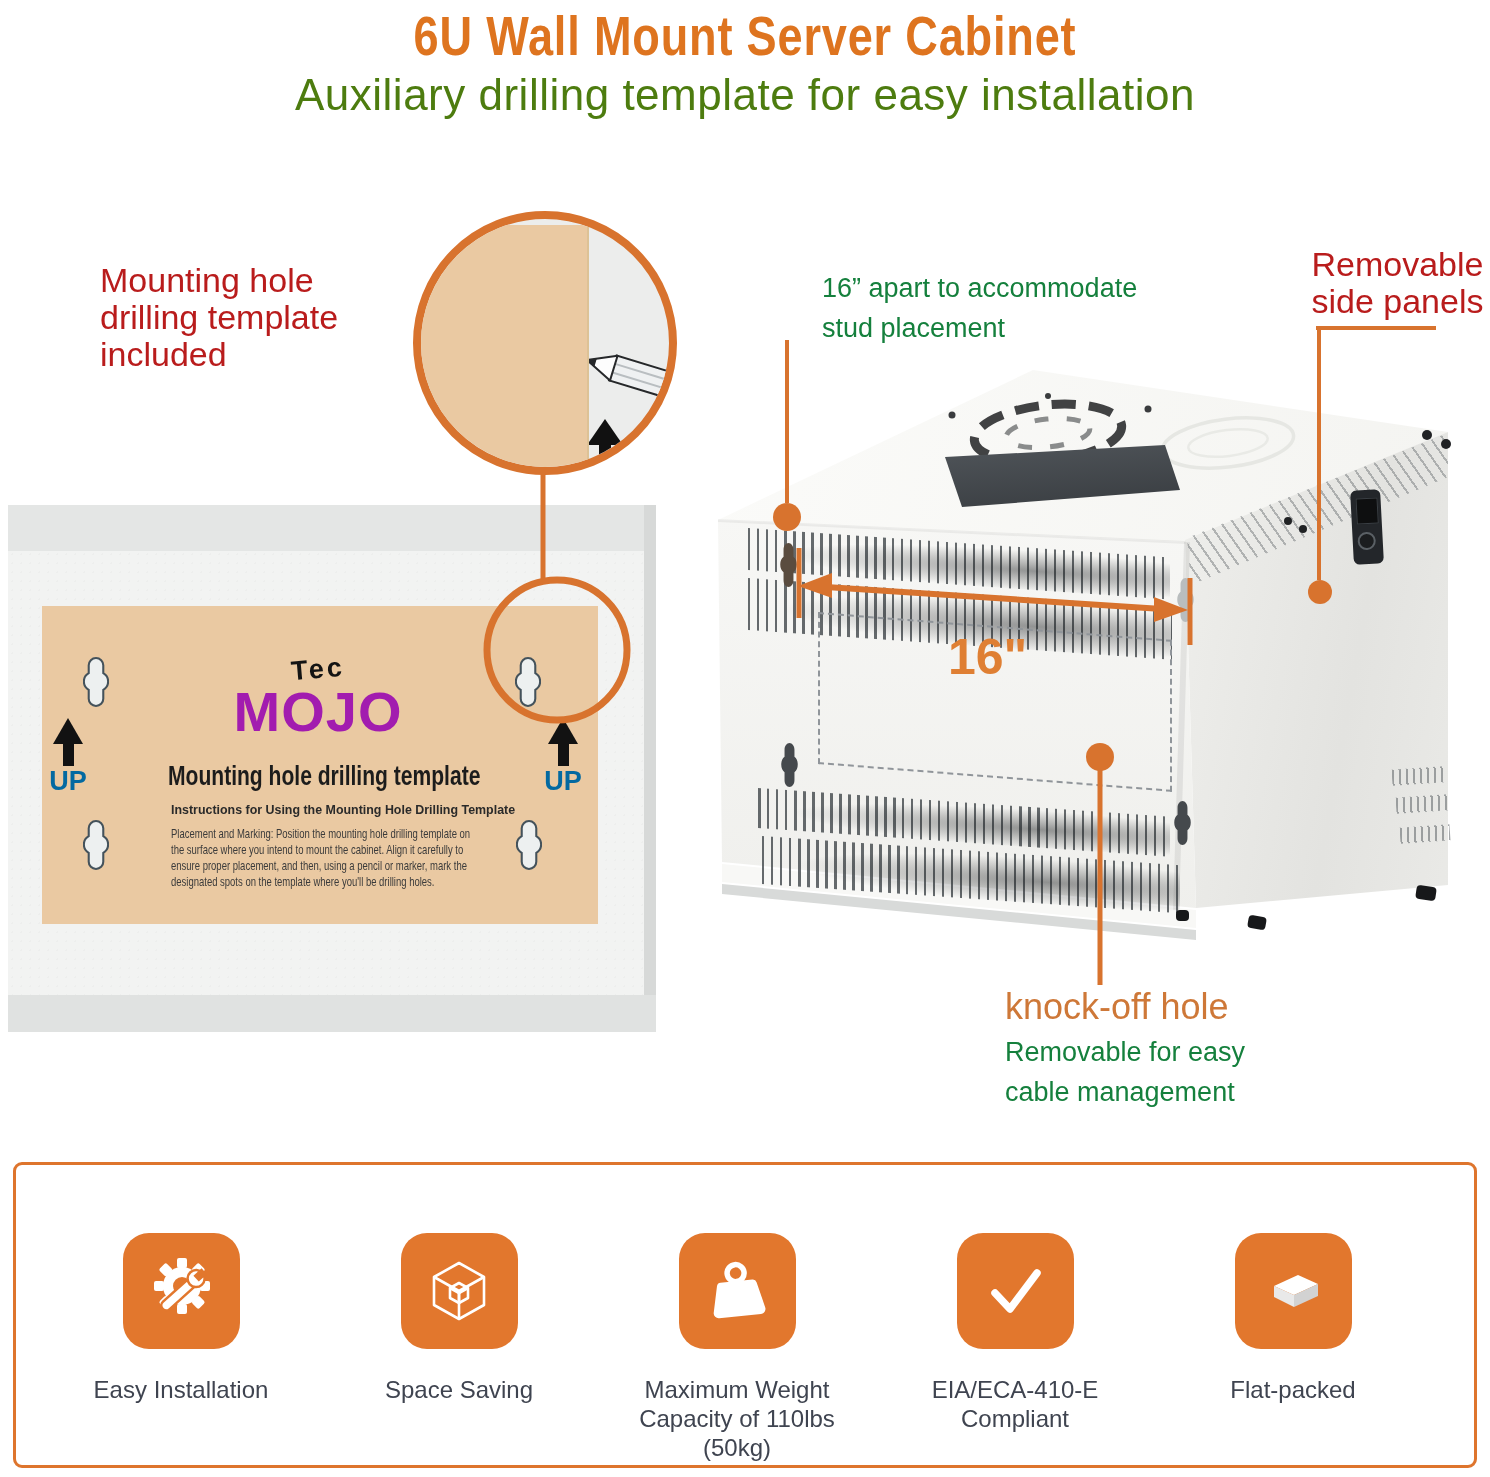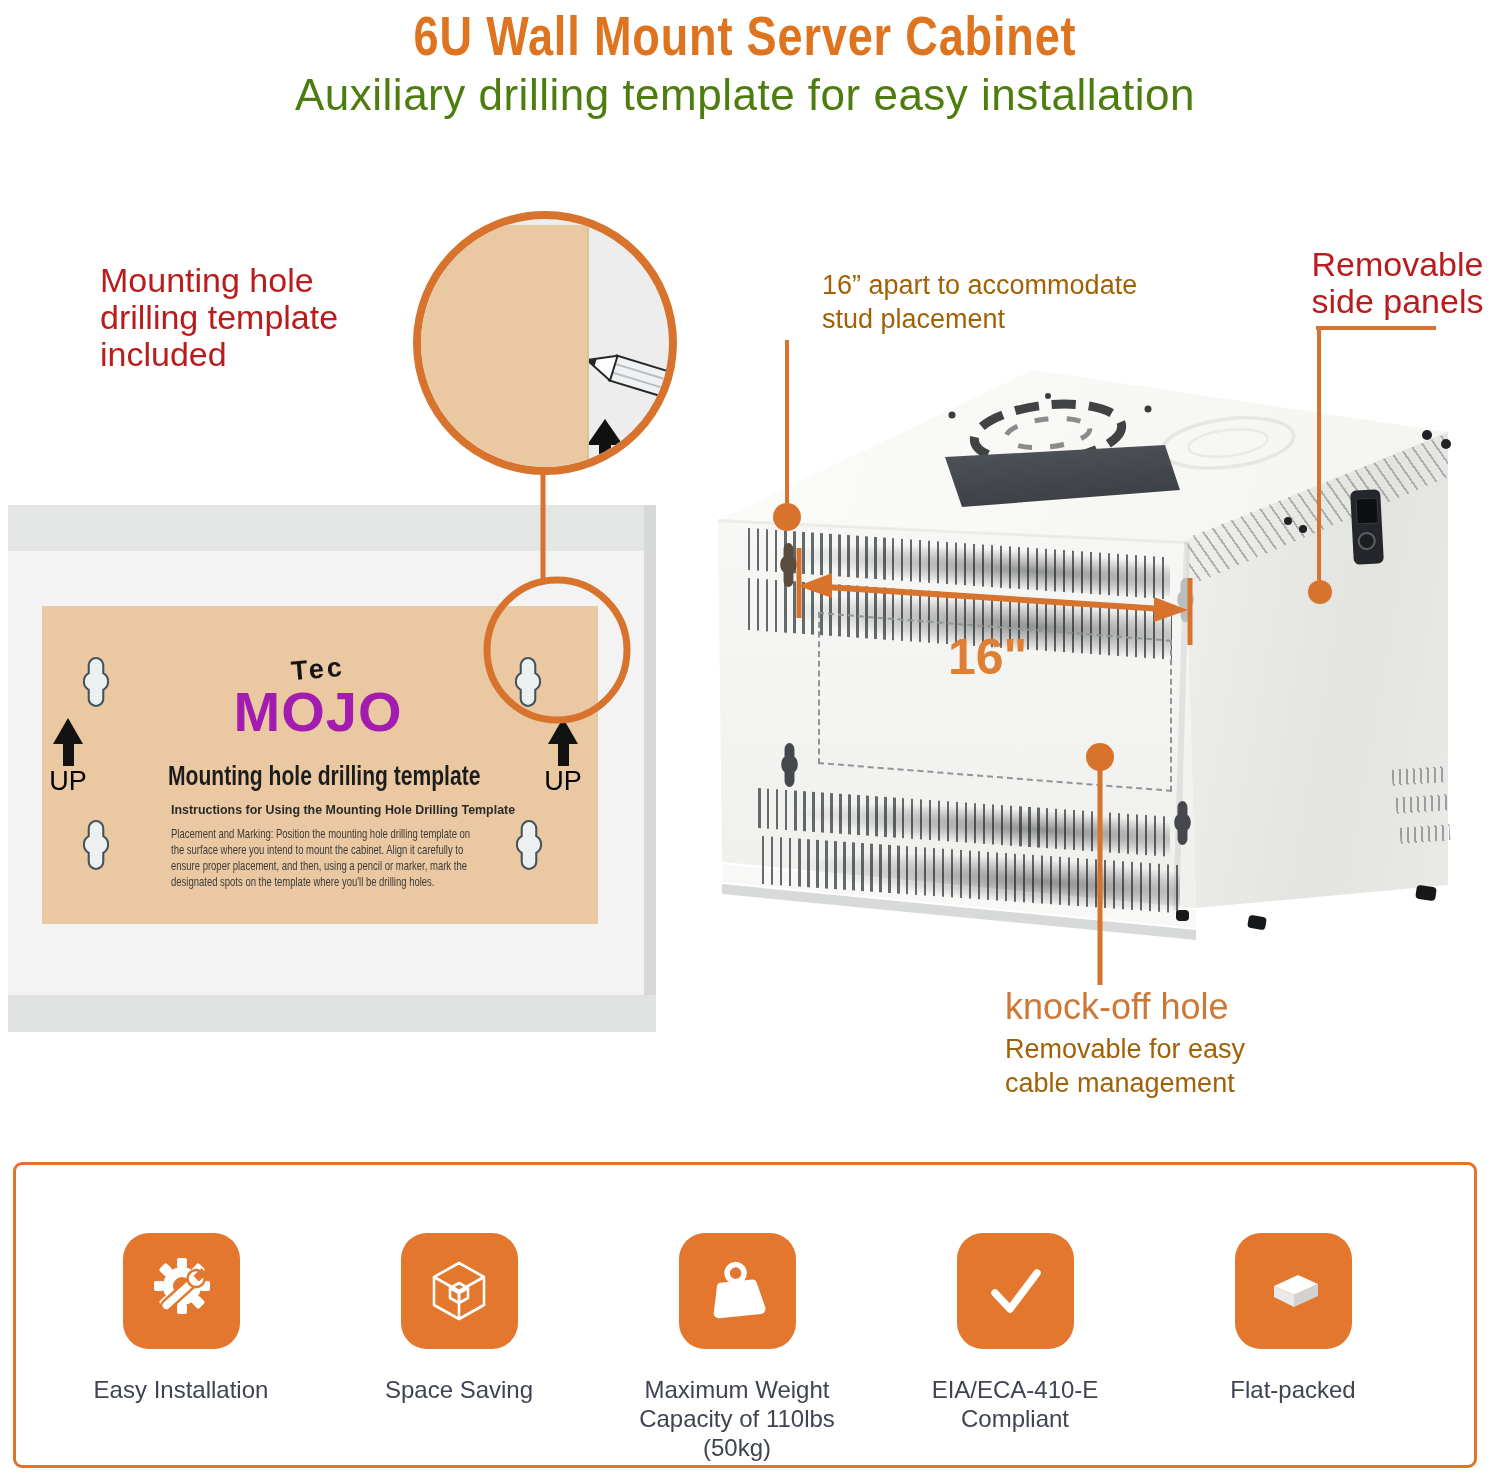"16” apart to accommodate" .ann-desc { color: #a16207 -> #15803d; line-height: 34px -> 40px }
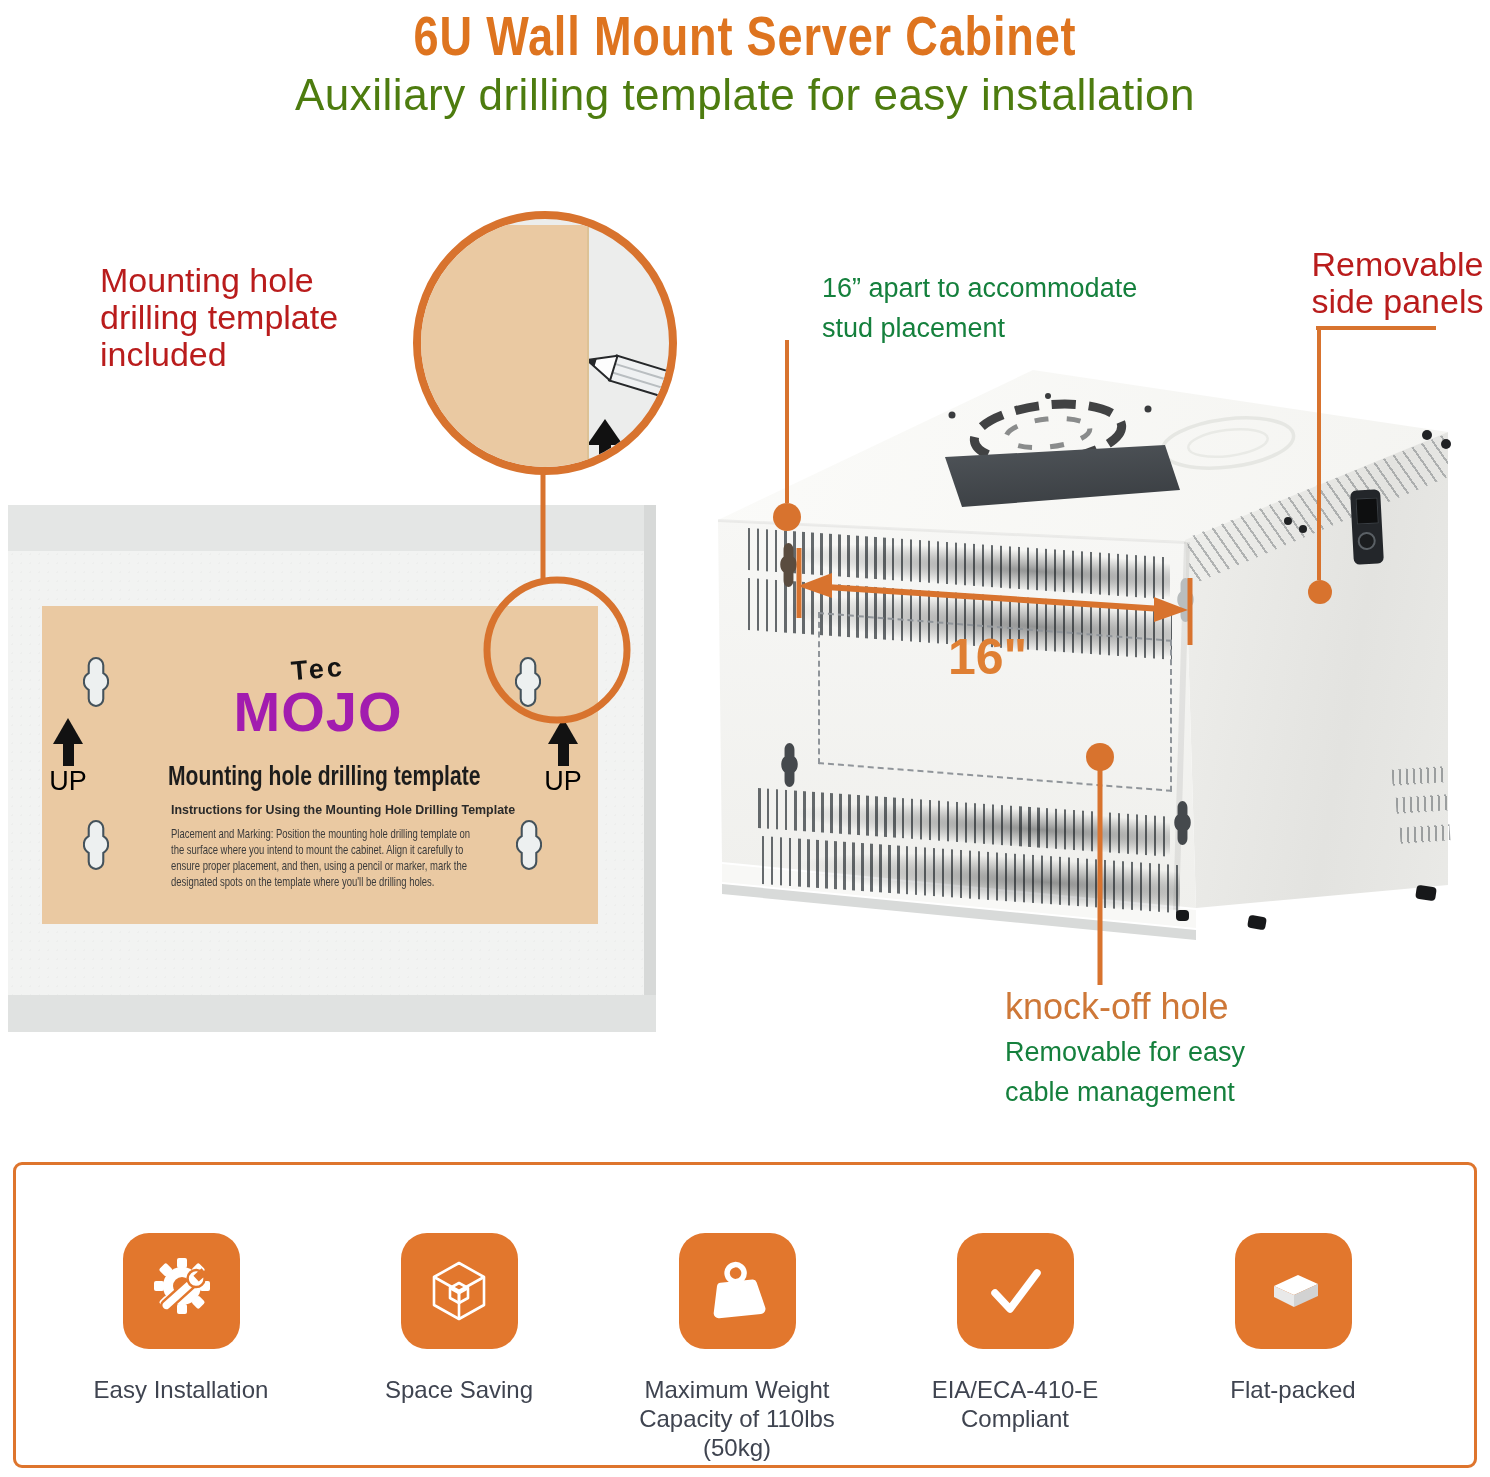"UP" .up-txt { color: #000000 -> #0369a1; font-weight: 400 -> 700 }
